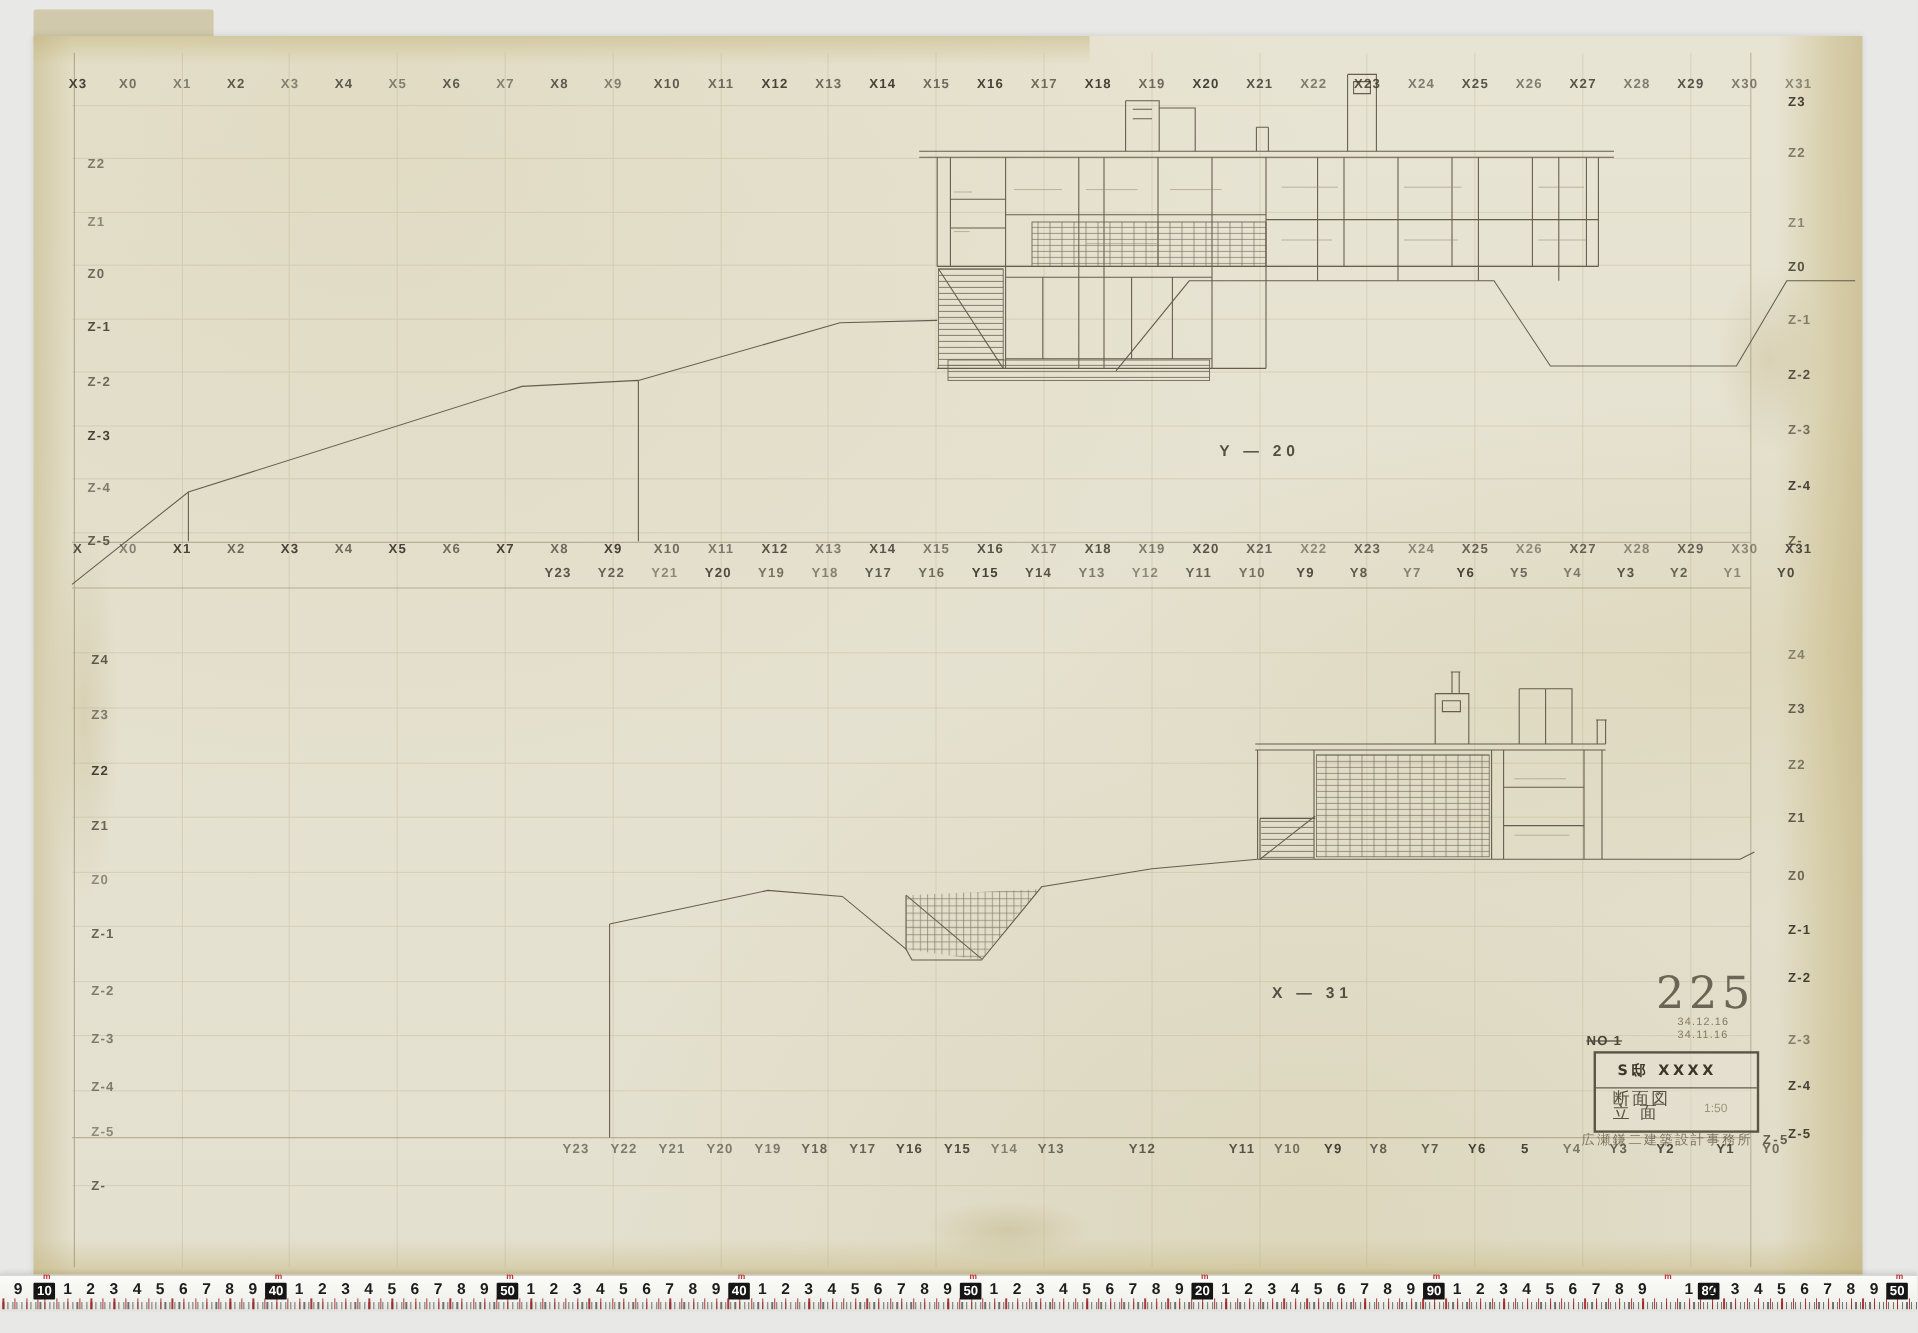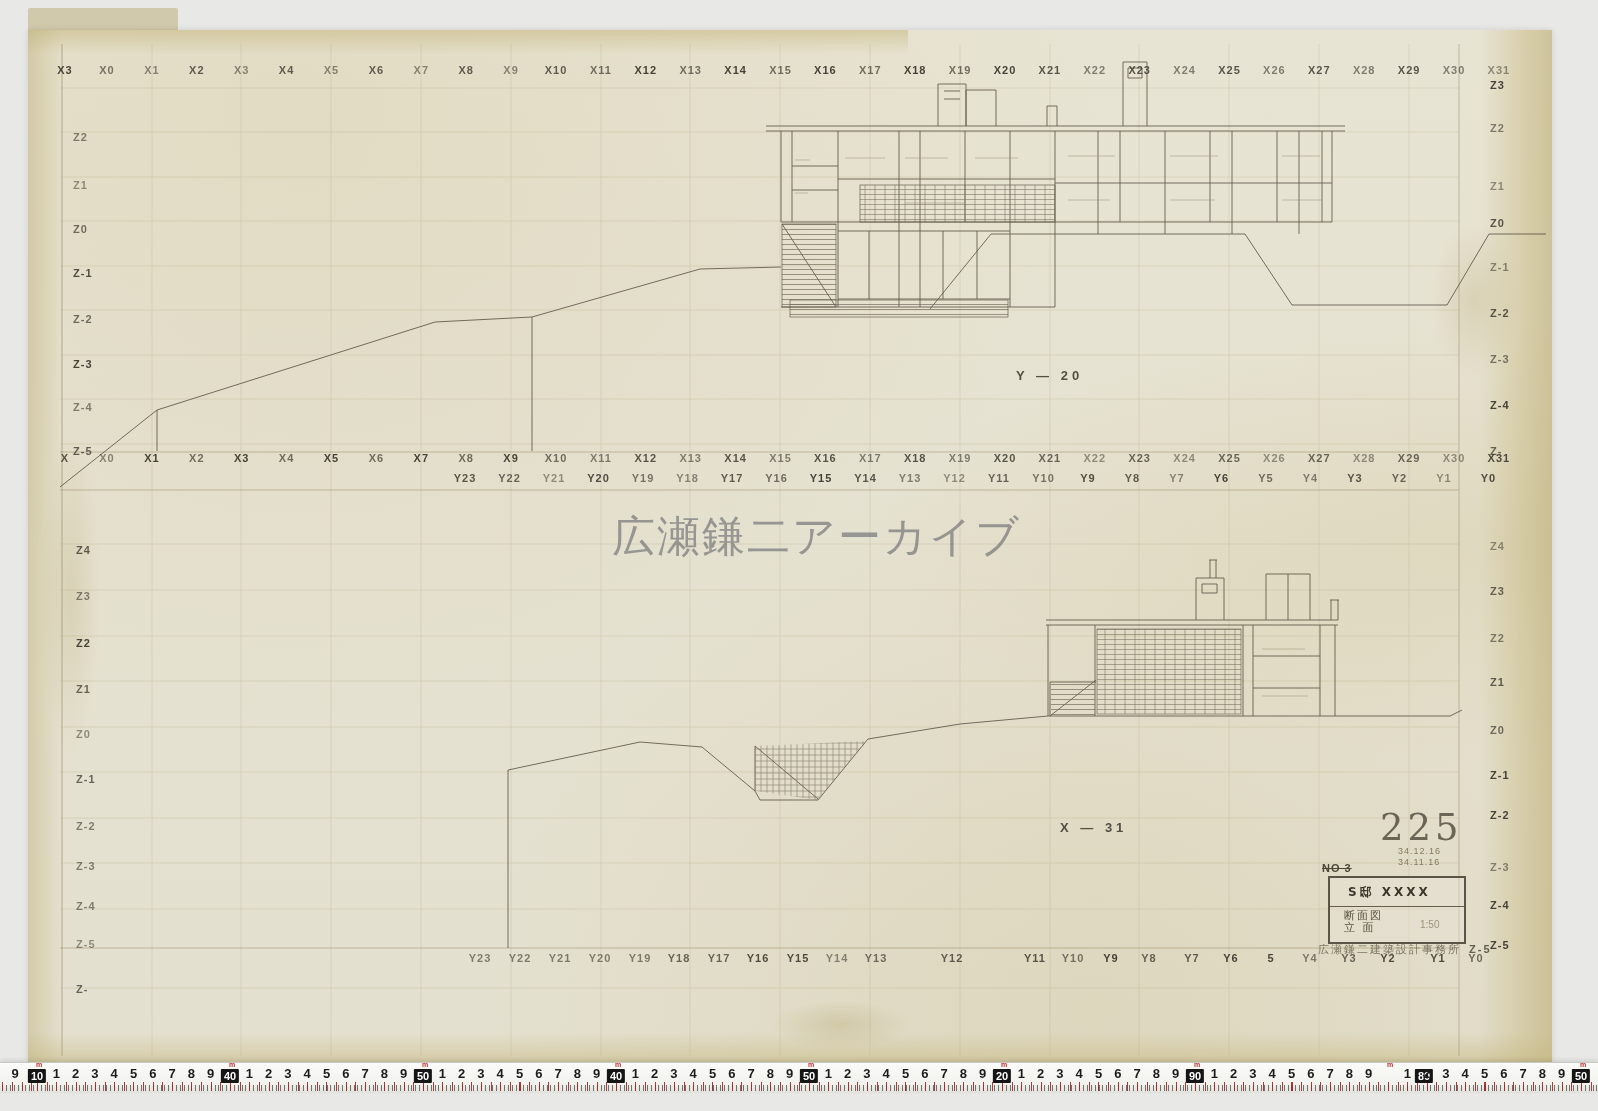"広瀬鎌二アーカイブ" div.watermark { html: <div>広瀬鎌二アーカイブ</div> -> none }
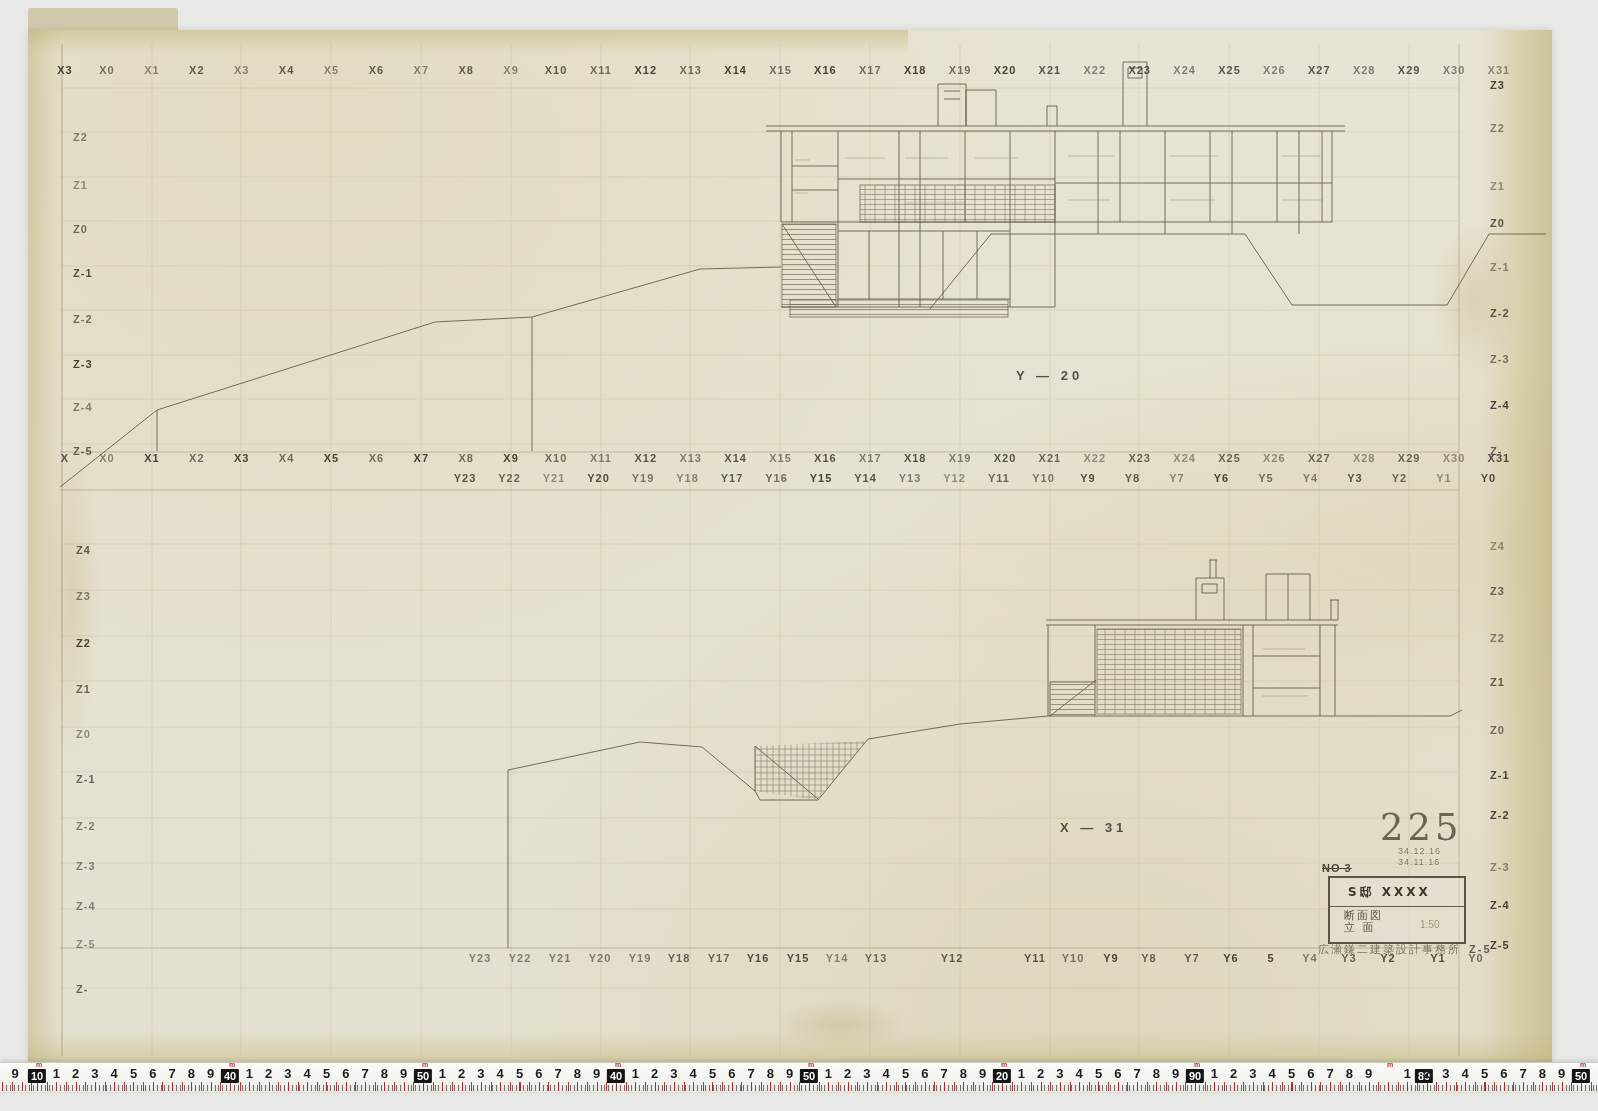"NO 3" div.stamp-no { text: 3 -> 1 }
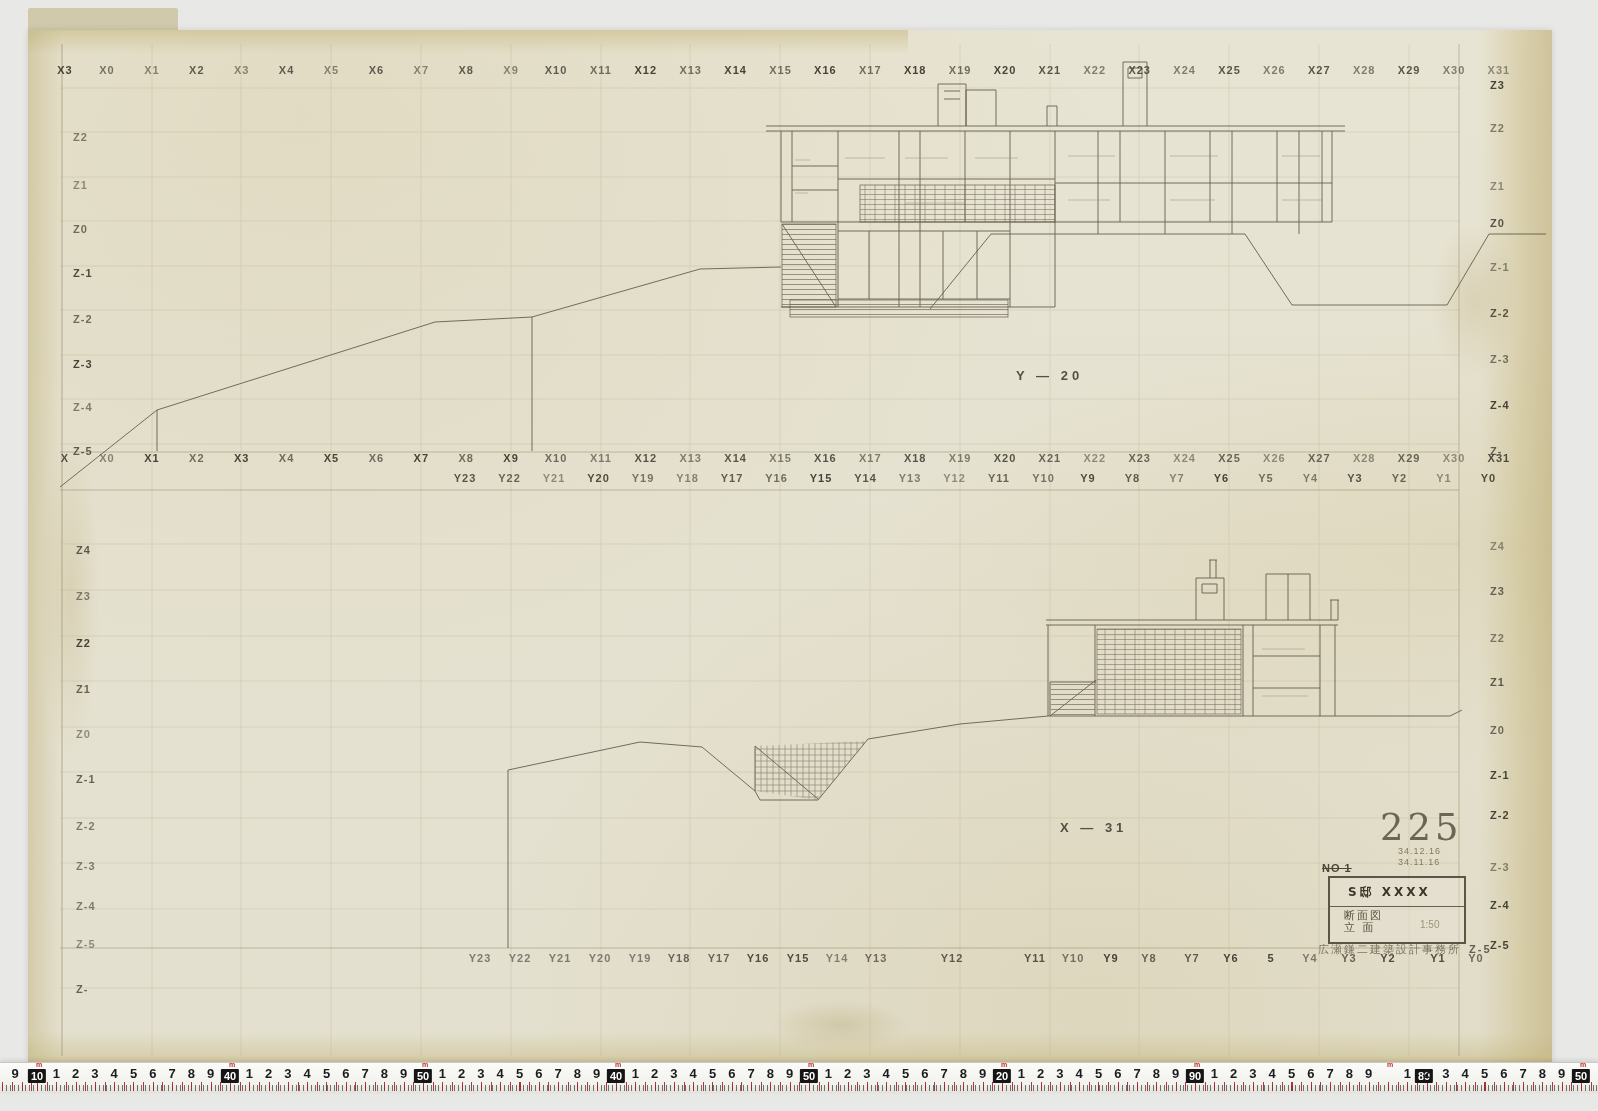"断面図" .stamp-type { font-size: 11px -> 14px }
